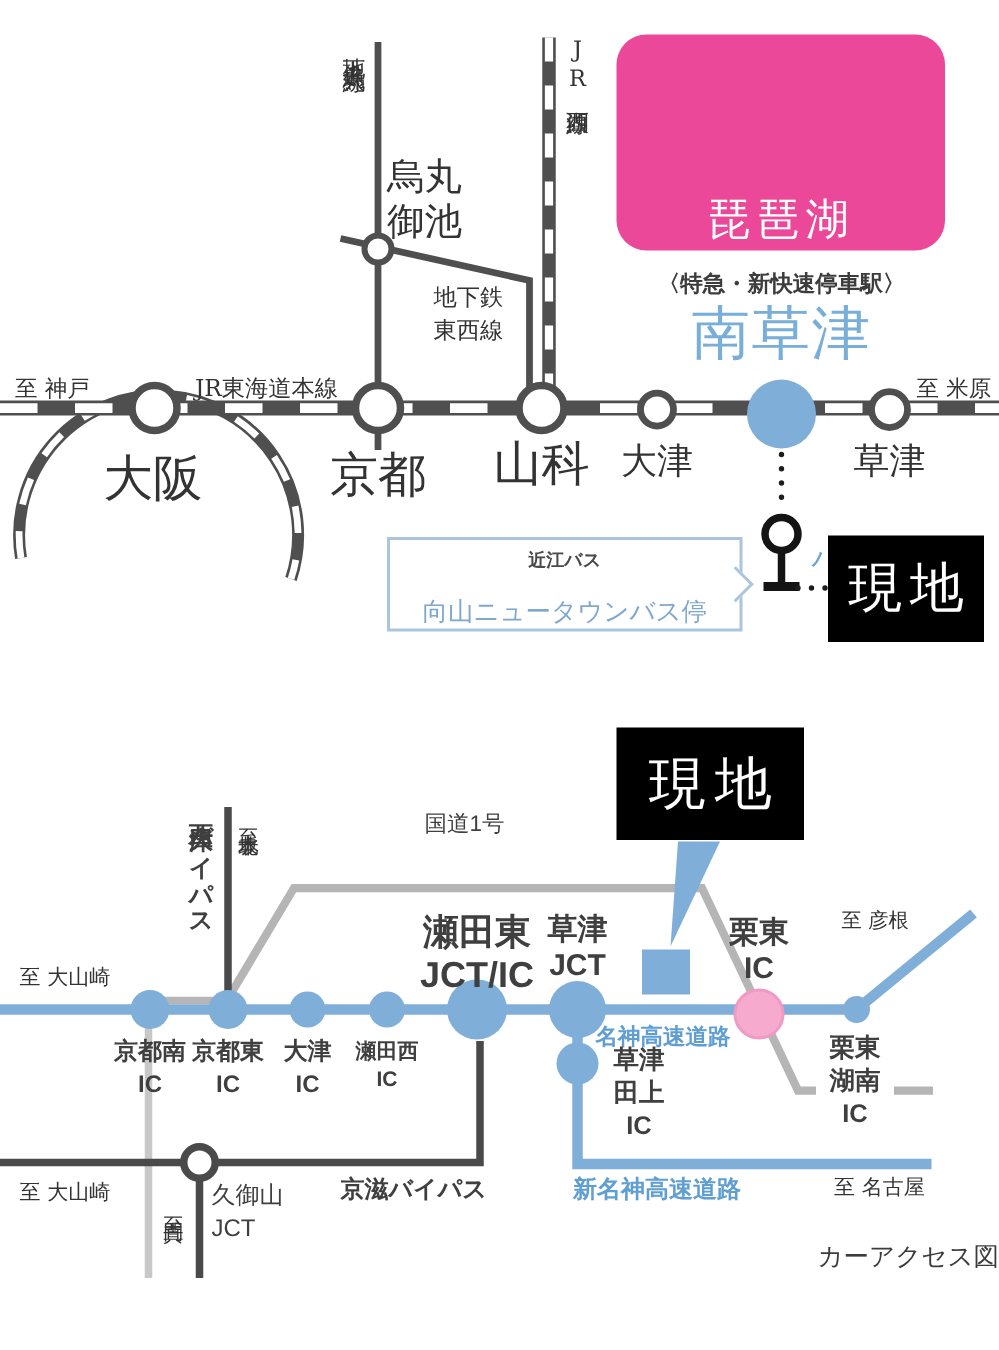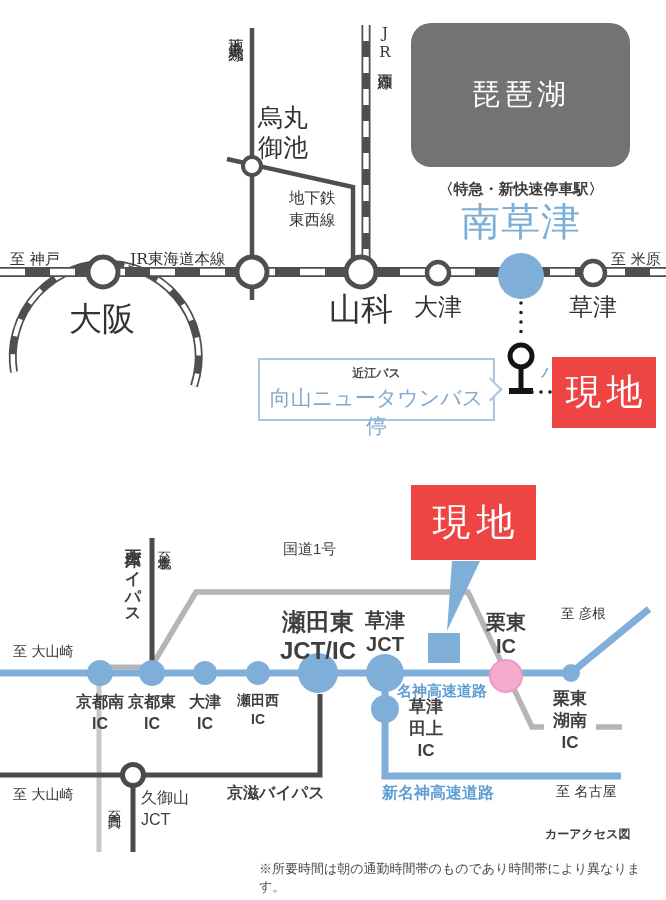"琵琶湖" .lakebox { align-items: center -> flex-end; background: #737373 -> #ec4899 }
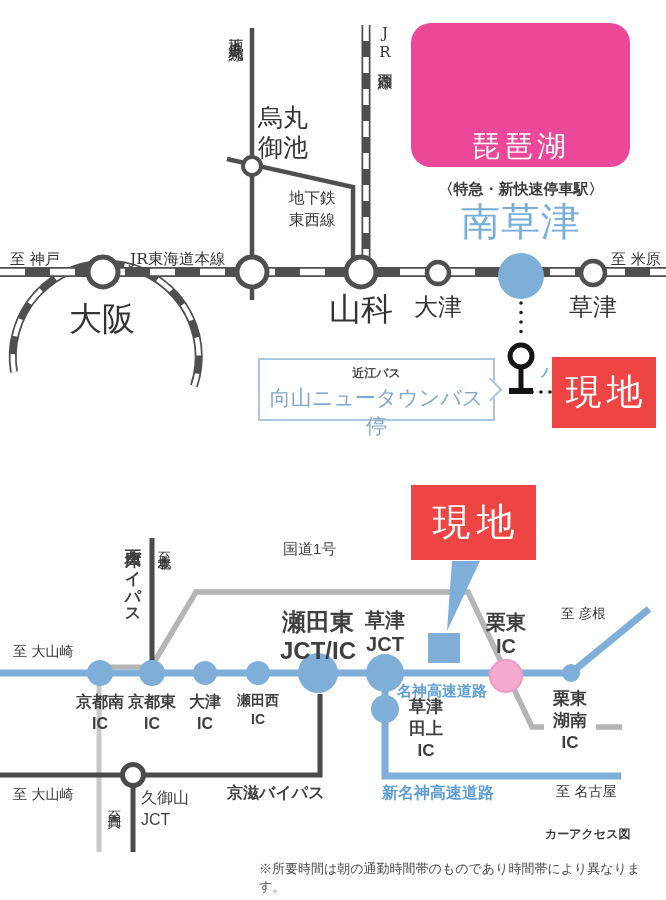"京都" div.abs { html: none -> <div>京都</div> }
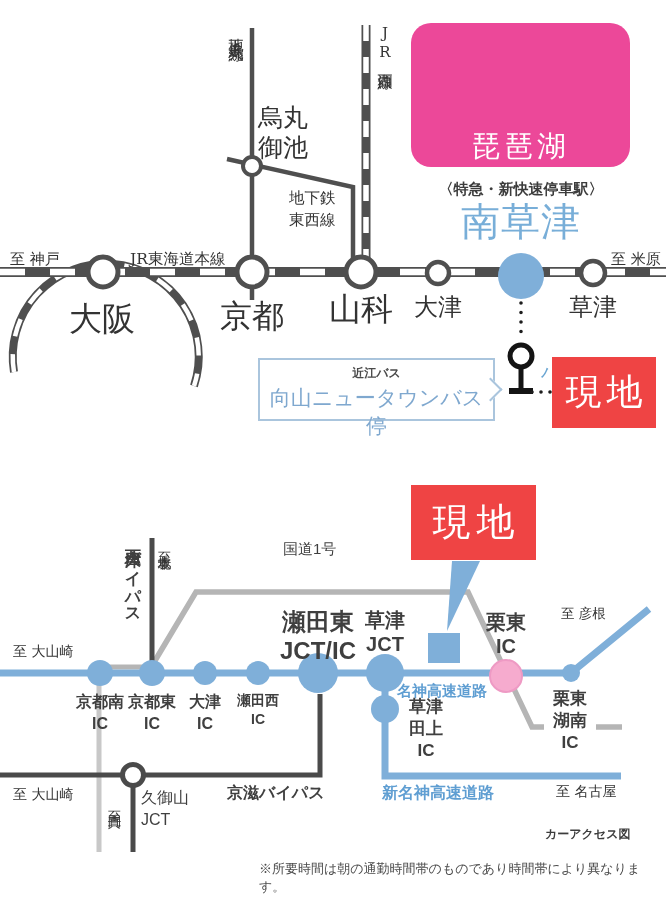"向山ニュータウンバス停" div.serif { font-size: 21px -> 17px; margin-top: 2px -> 14px }
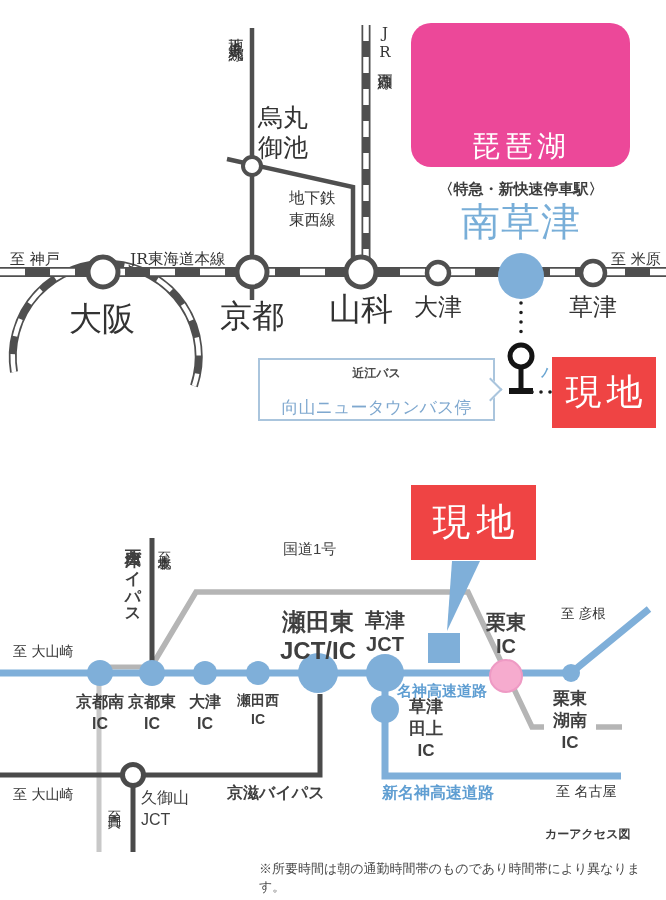"現地" .sitebox { background: #ef4444 -> #000000 }
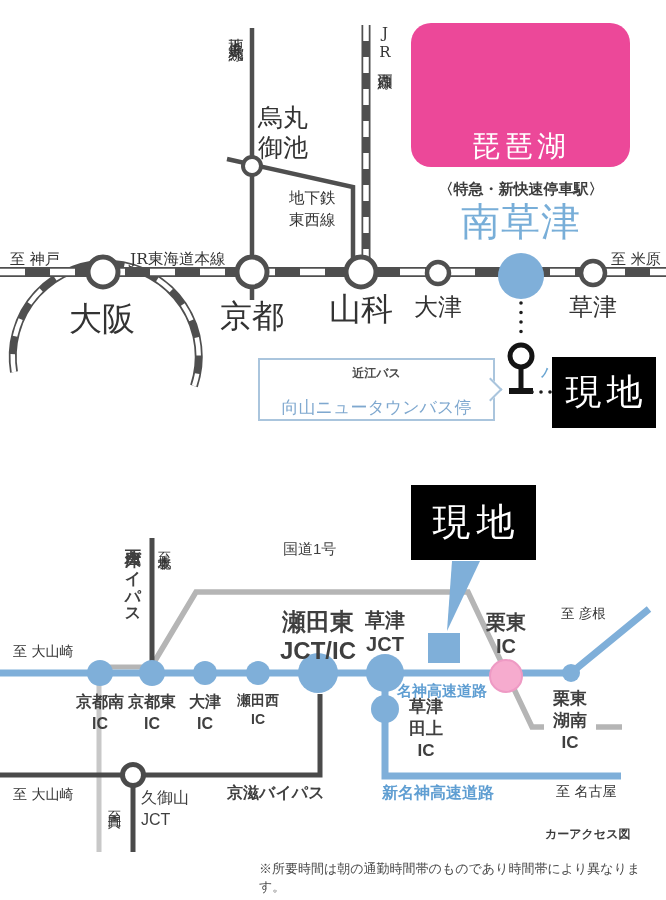"カーアクセス図" div.abs { font-size: 12px -> 17px; font-weight: 700 -> 400 }
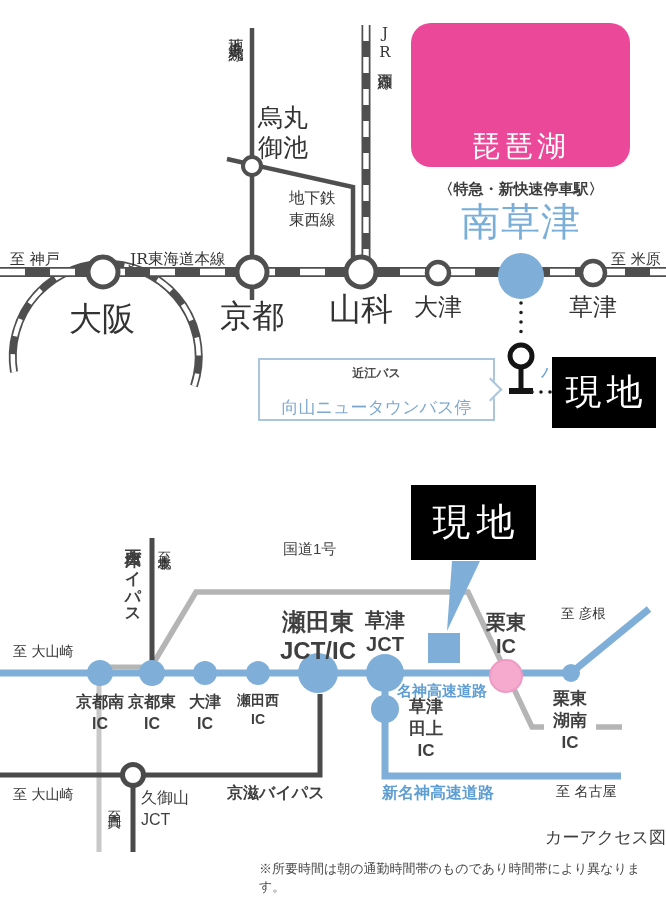"※所要時間は朝の通勤時間帯のものであり時間帯により異なります。" div.abs { html: <div>※所要時間は朝の通勤時間帯のものであり時間帯により異なります。</div> -> none }
